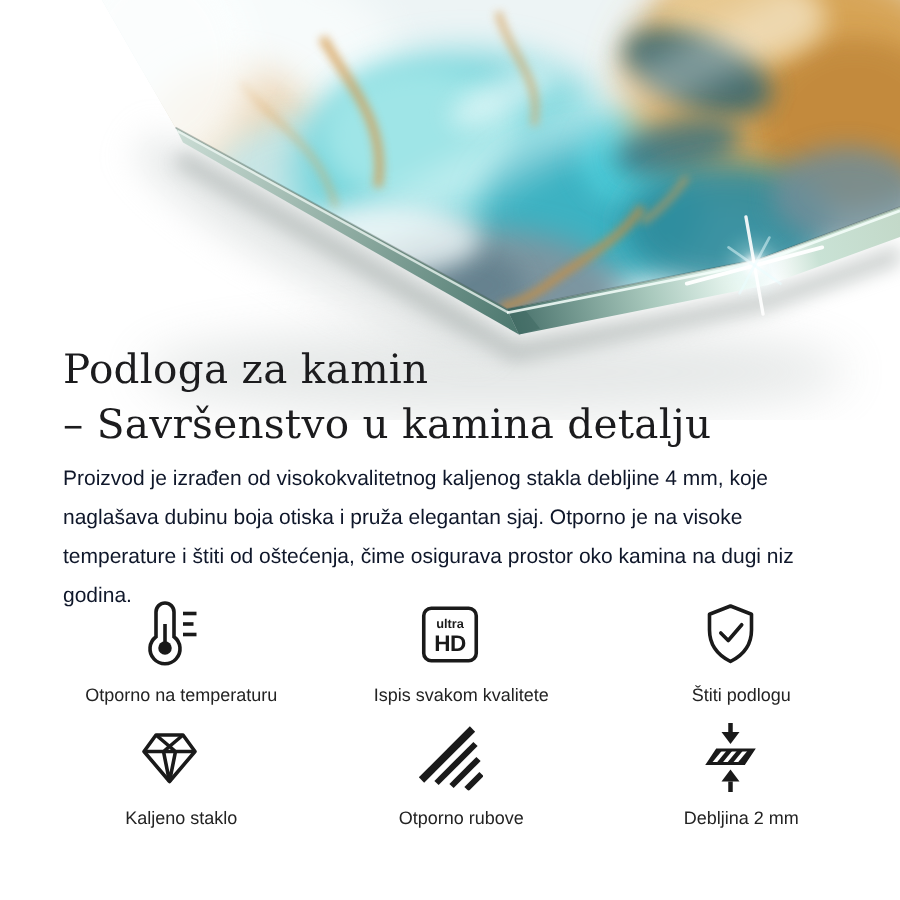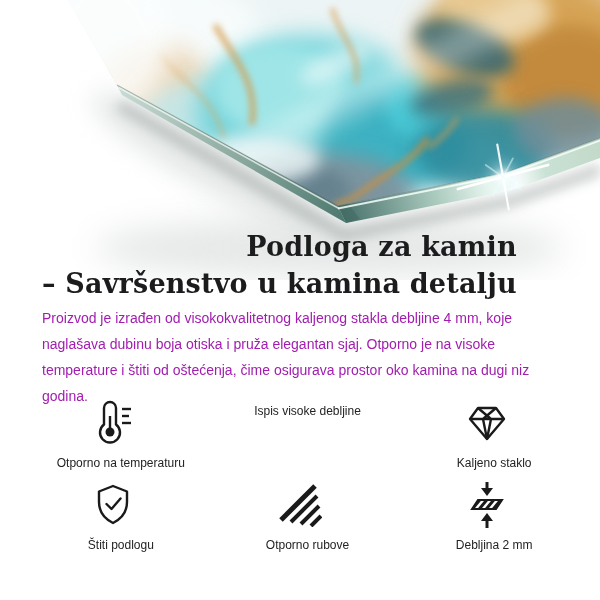"Podloga za kamin" h1.headline { font-weight: 700 -> 400; text-align: right -> none }
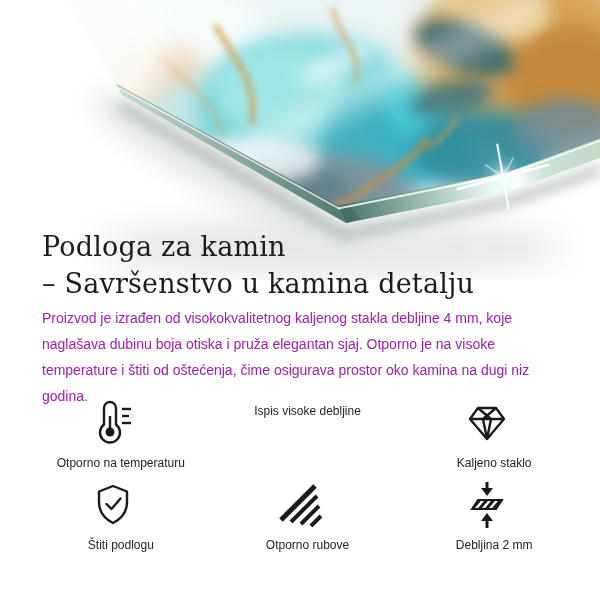"Proizvod je izrađen od visokokvalitetnog" .desc { color: #a21caf -> #0f172a }
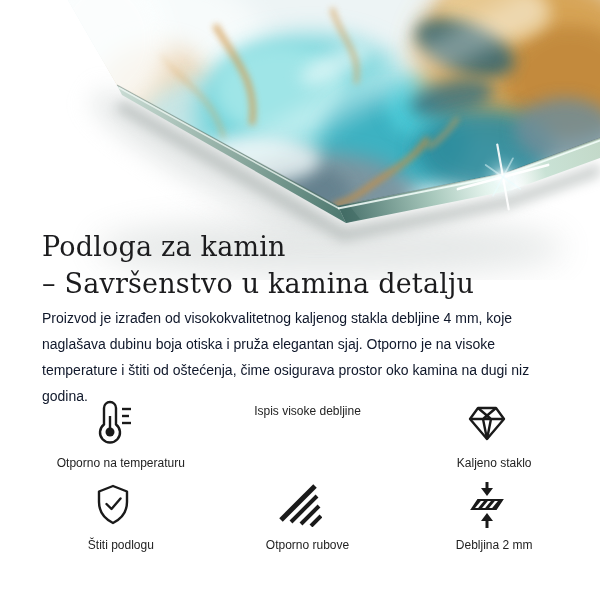"ultra" div.icon-box { html: none -> <div> <svg> <rect></rect> <text>ultra</text> <text>HD</text> </svg> </div> }
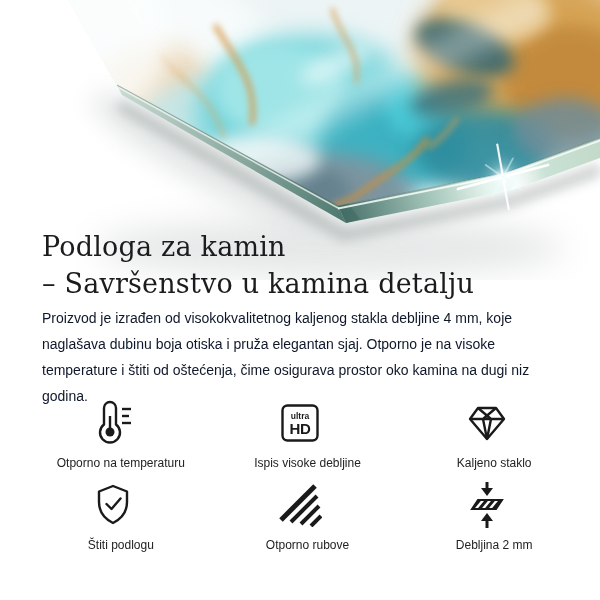"Ispis visoke debljine" div.label { text: visoke debljine -> svakom kvalitete }
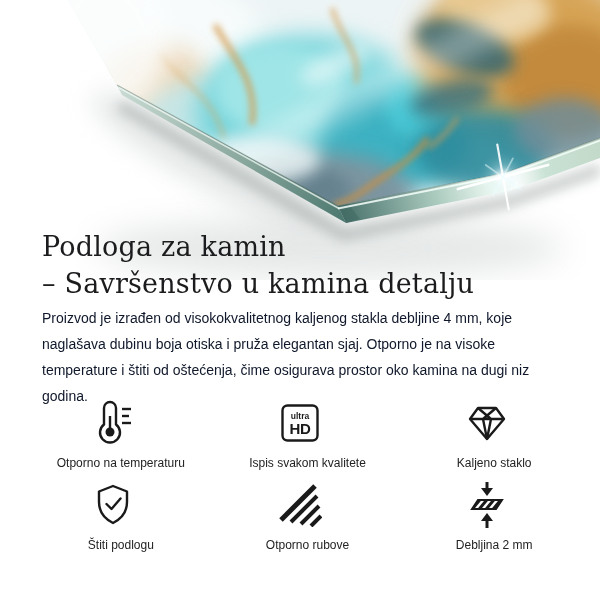"Kaljeno staklo" div.feature { order: before "Štiti podlogu" -> after "Štiti podlogu" }
